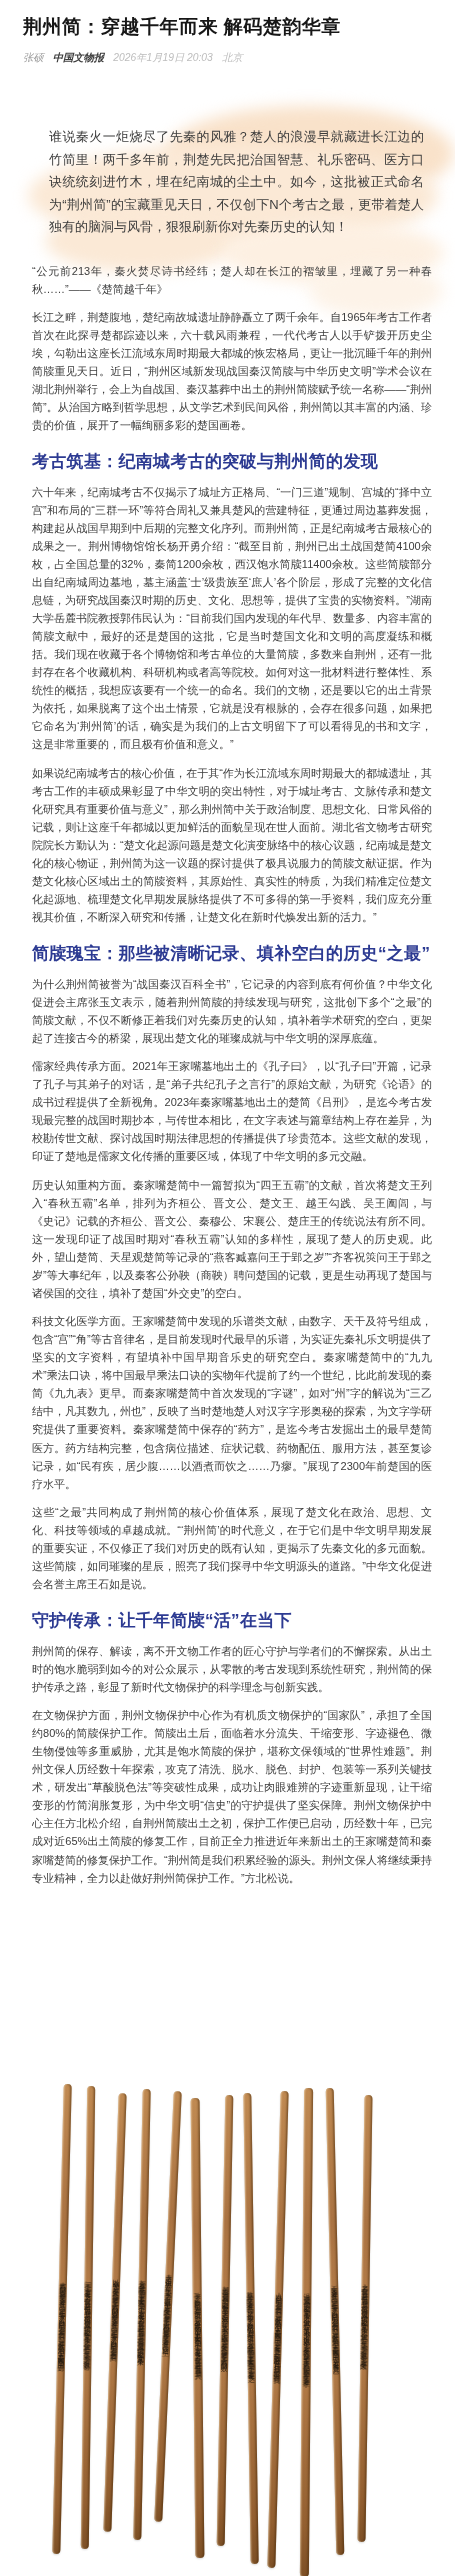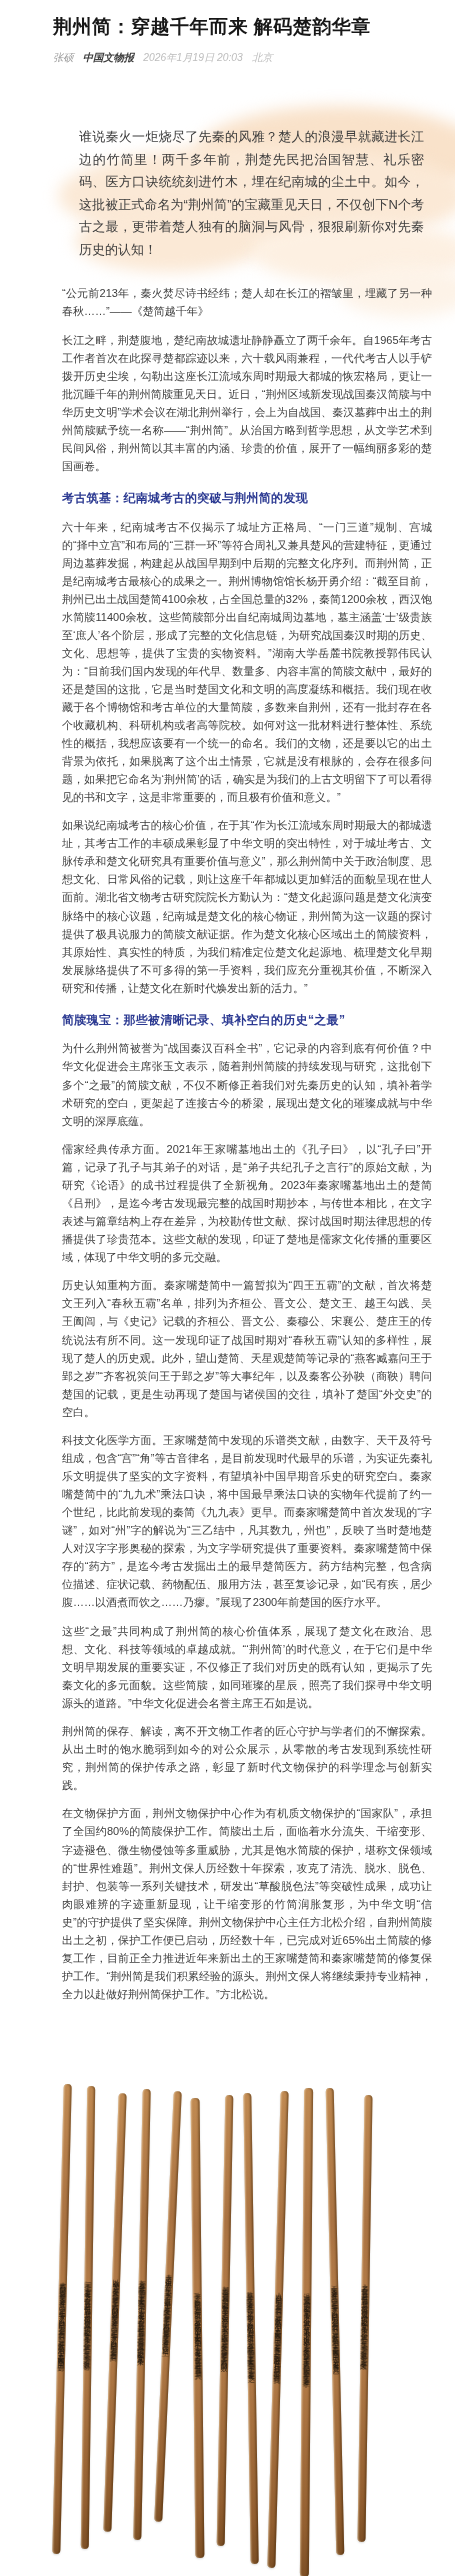"荆州简：穿越千年而来 解码楚韵华章" .part1 { margin-left: 30px -> none }
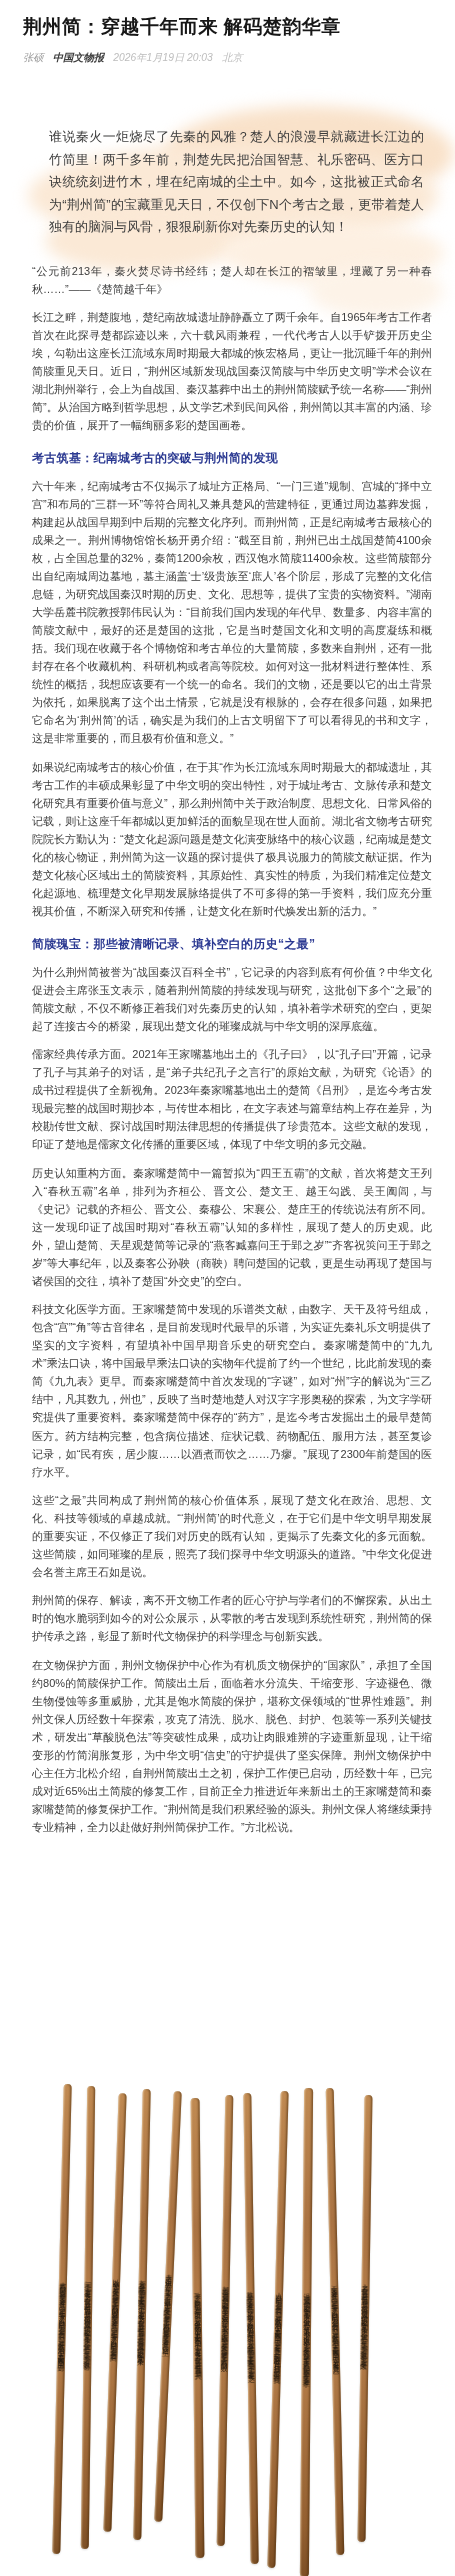"考古筑基：纪南城考古的突破与荆州简的发现" .hd { font-size: 12px -> 17px }
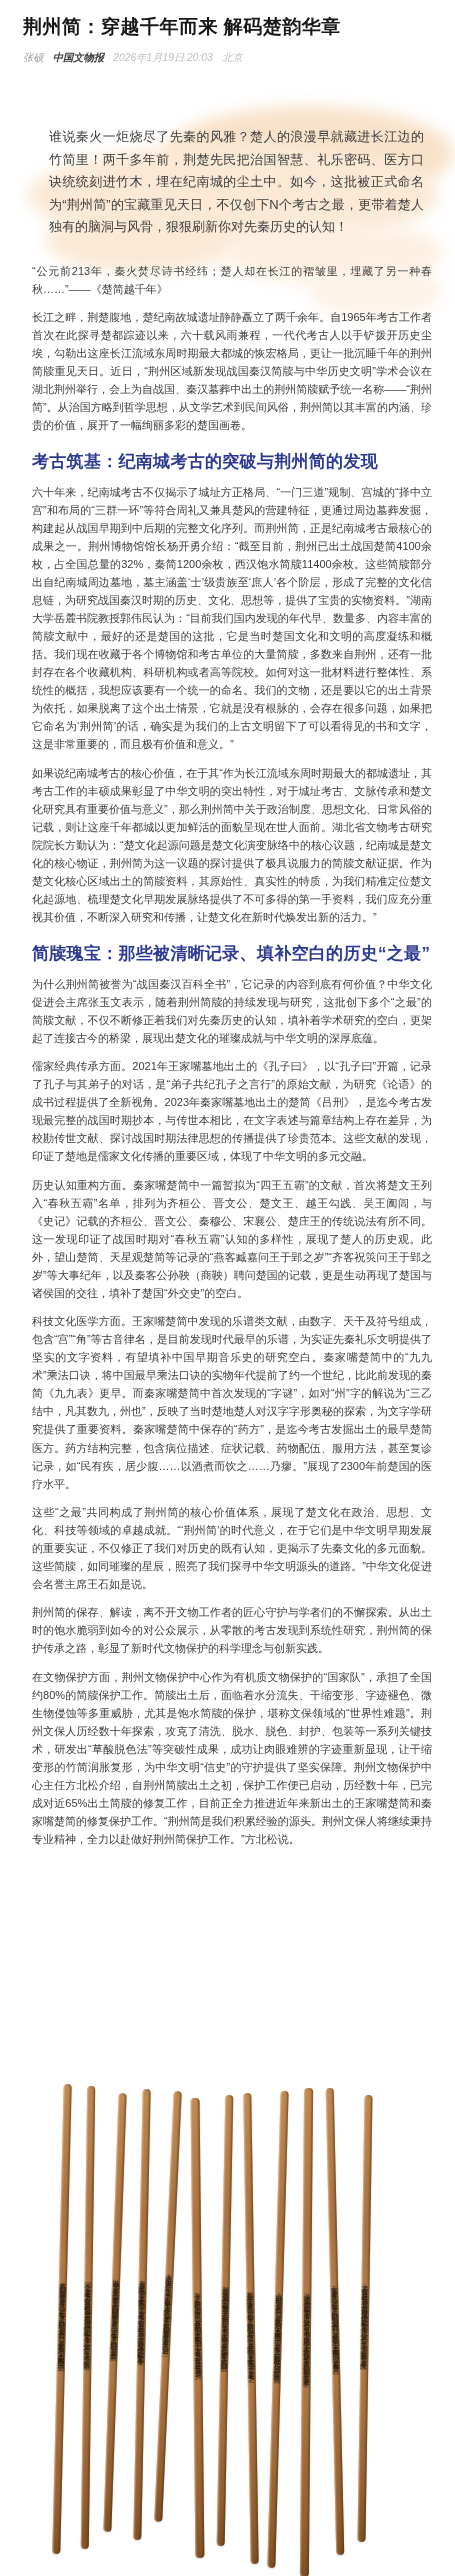"守护传承：让千年简牍“活”在当下" h2.hd { html: none -> <h2>守护传承：让千年简牍“活”在当下</h2> }
